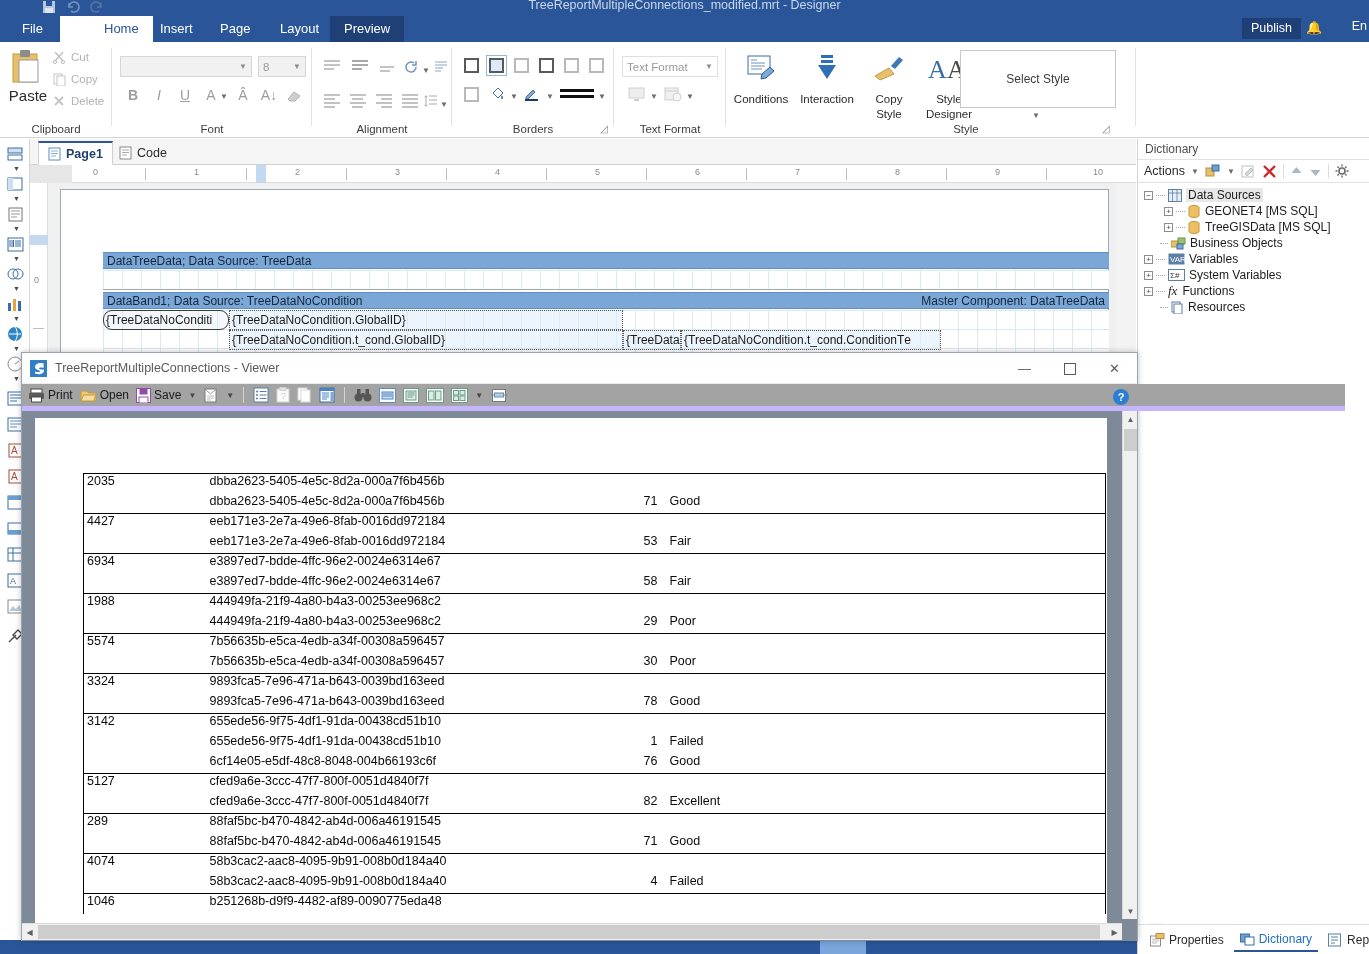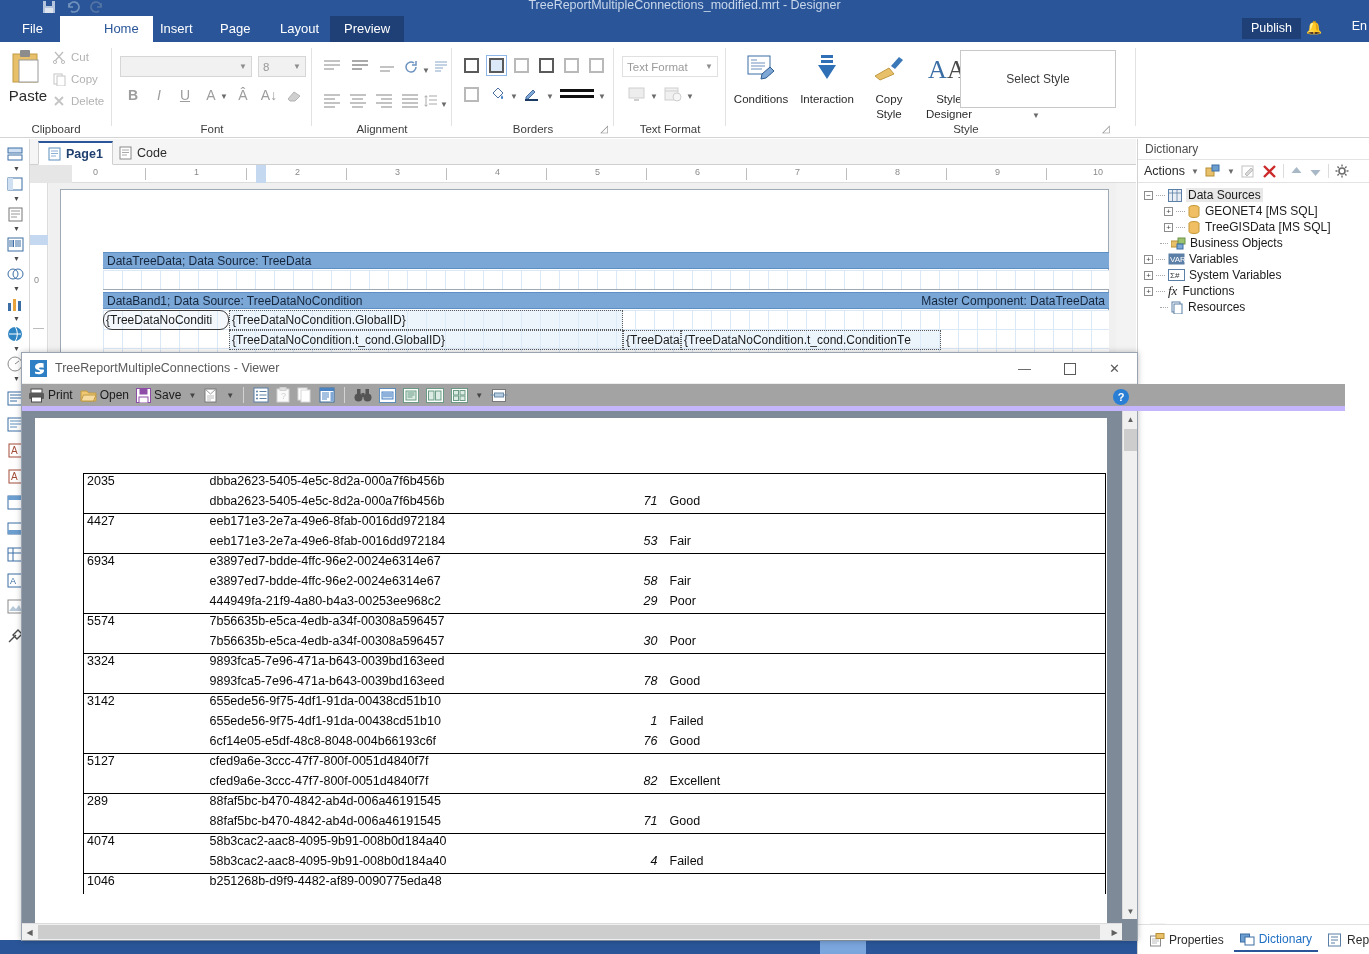"71" .c-num { font-style: italic -> none }
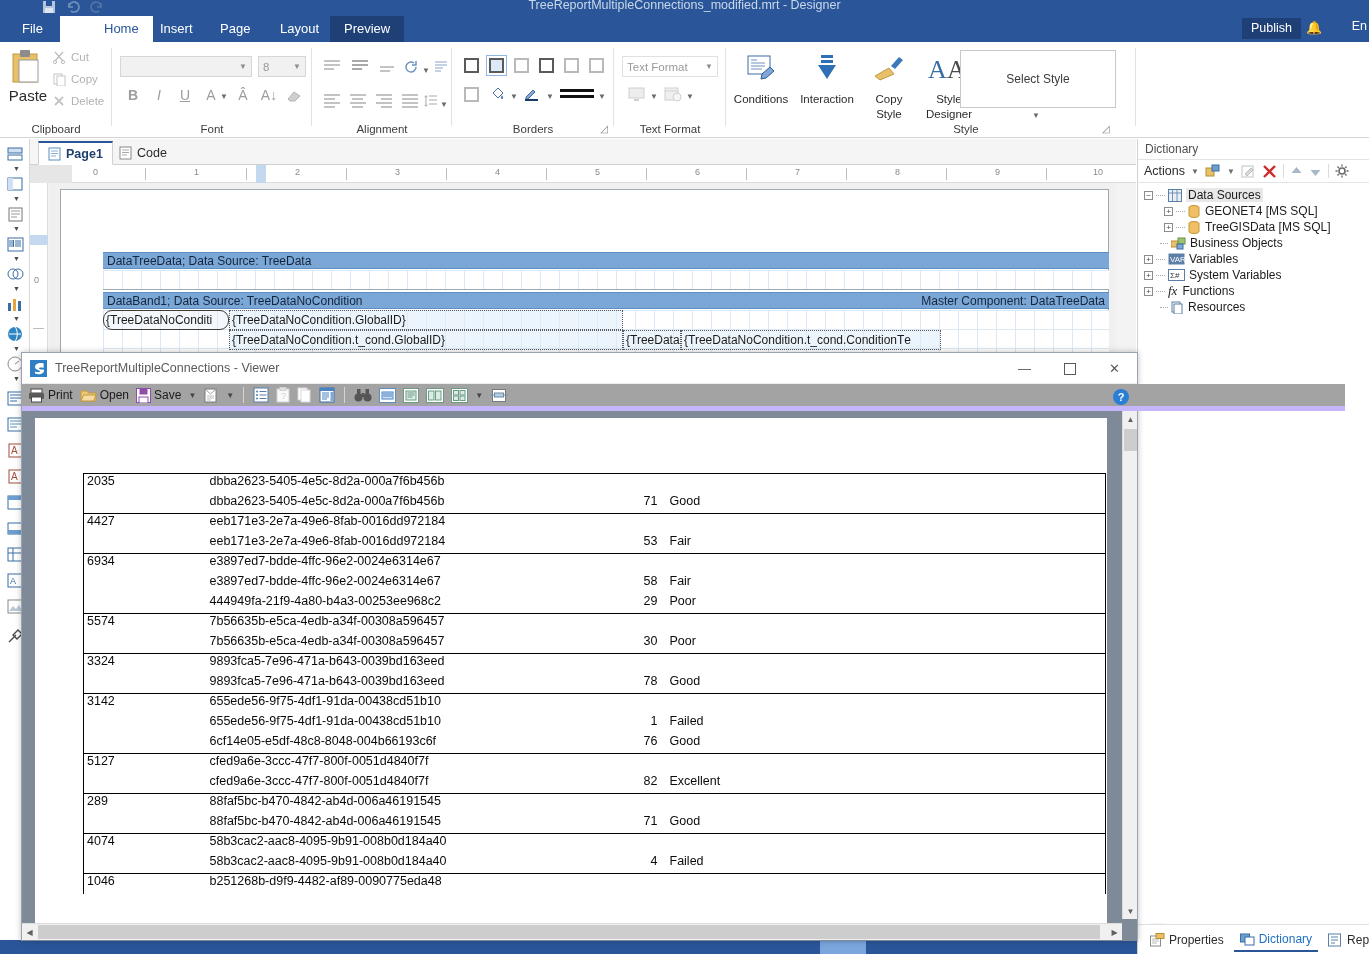"1988" tr.rpt-row-top { html: none -> <tr> <td>1988</td> <td>444949fa-21f9-4a80-b4a3-00253ee968c2</td> <td></td> <td></td> <td></td> </tr> }
